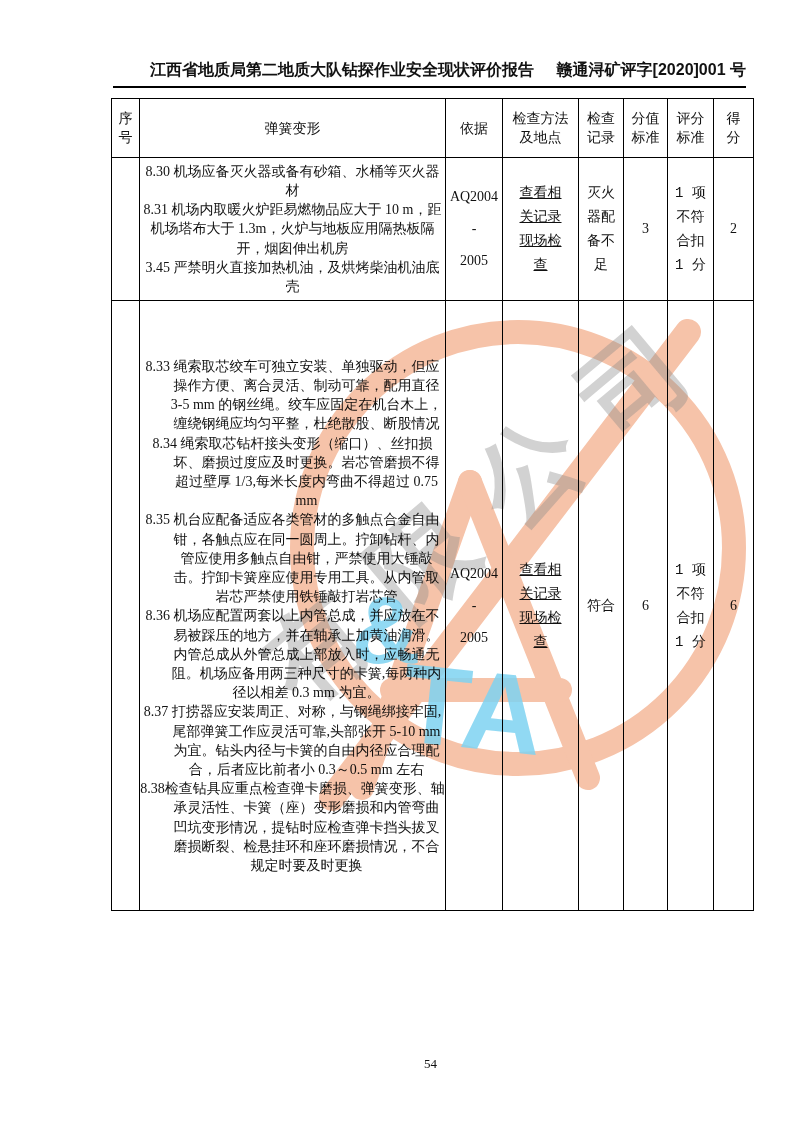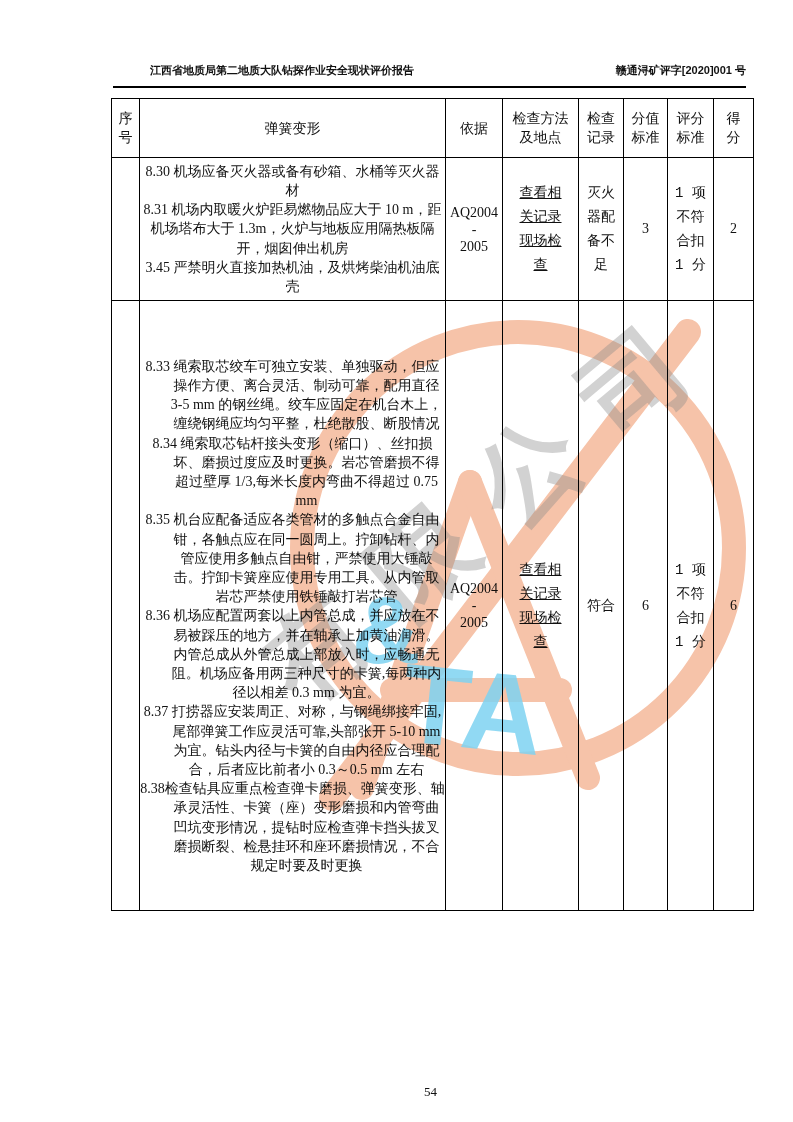"江西省地质局第二地质大队钻探作业安全现状评价报告" .doc-header { font-size: 11px -> 16px }
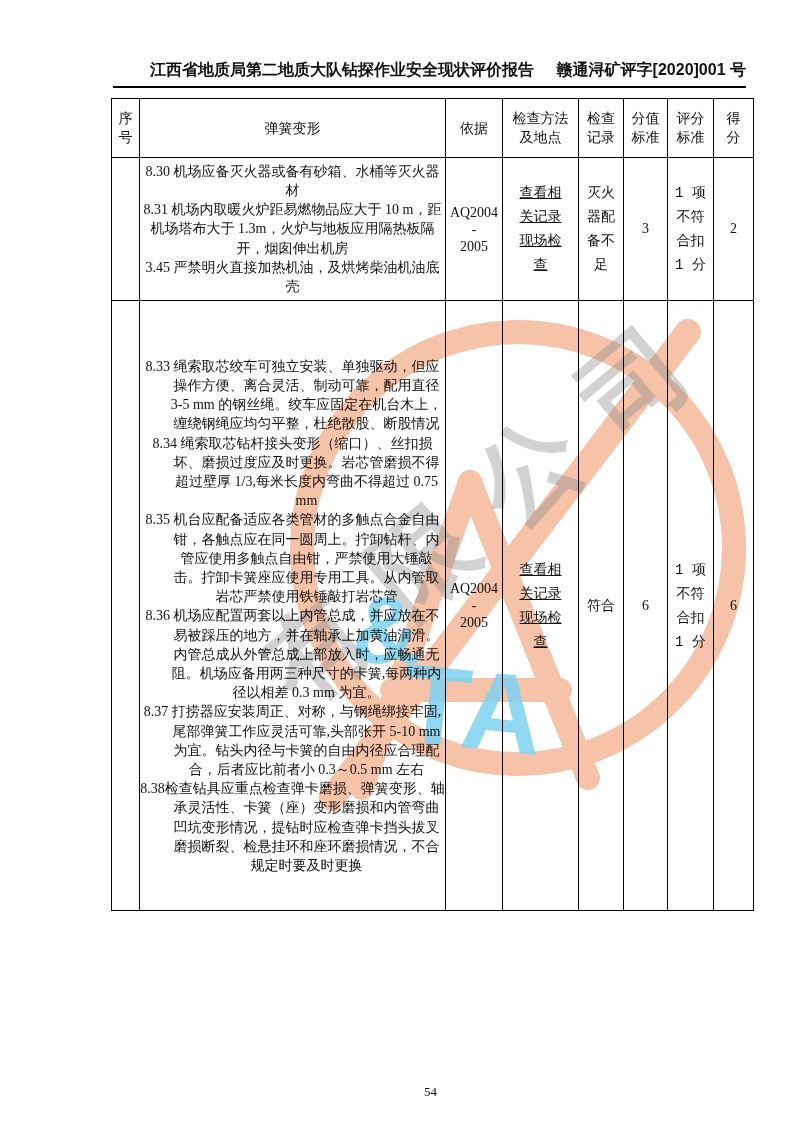"AQ2004" td.mid { line-height: 17px -> 32px }
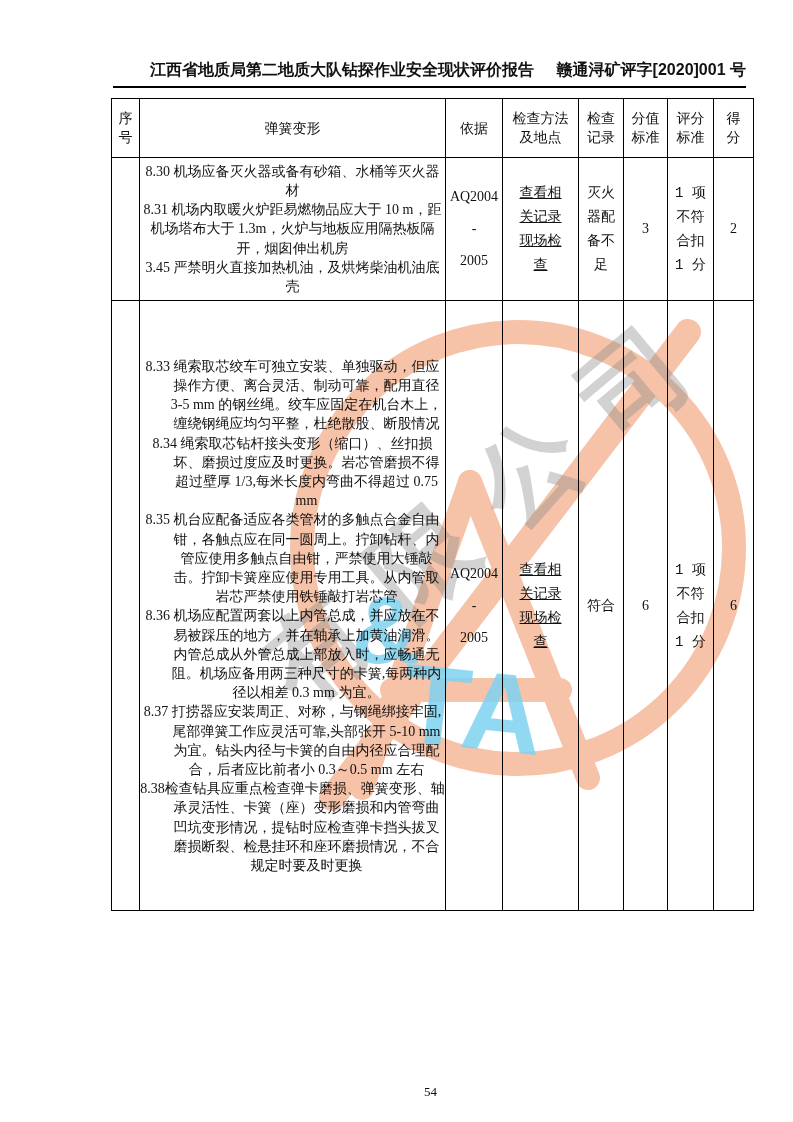"54" .page-number { top: 1084px -> 1056px }
